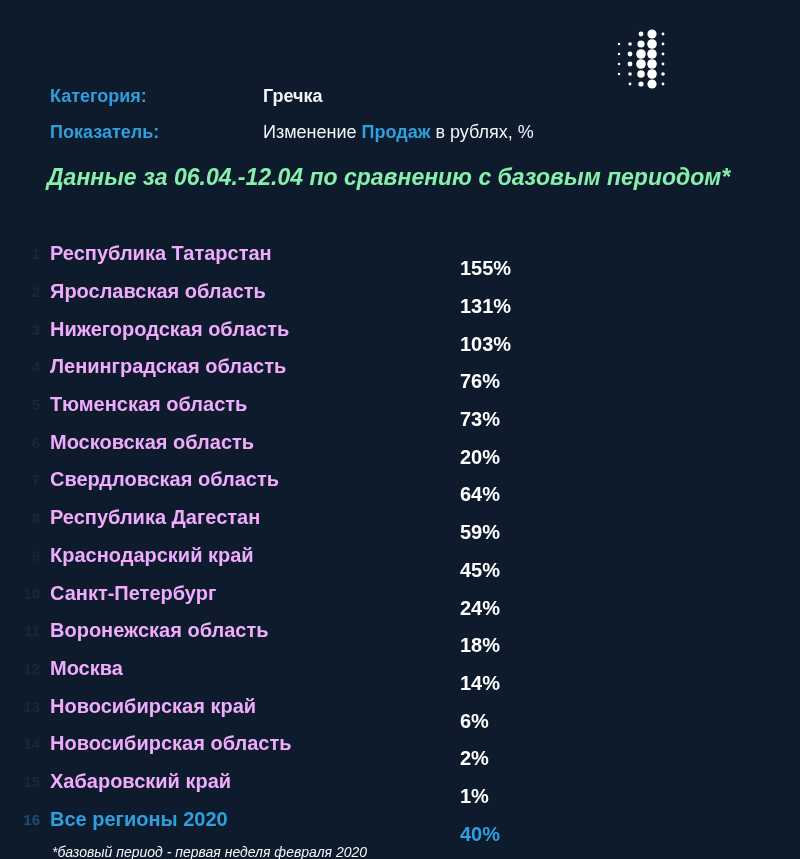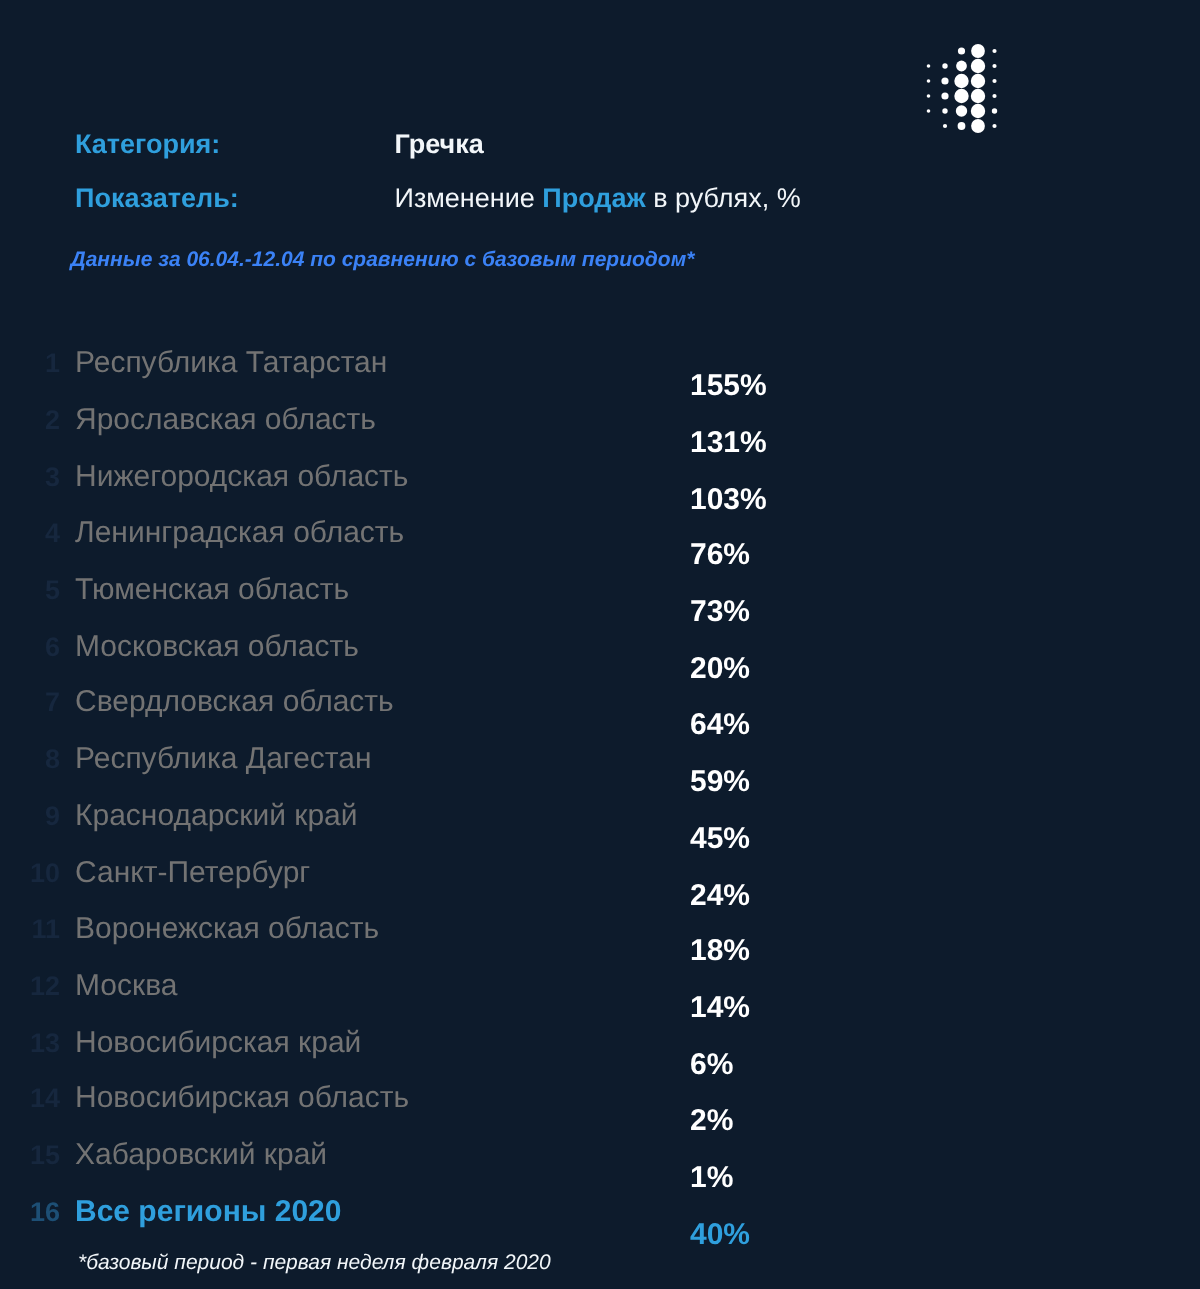"Данные за 06.04.-12.04 по сравнению" .period-note { color: #3b82f6 -> #86efac; font-size: 14px -> 23px }
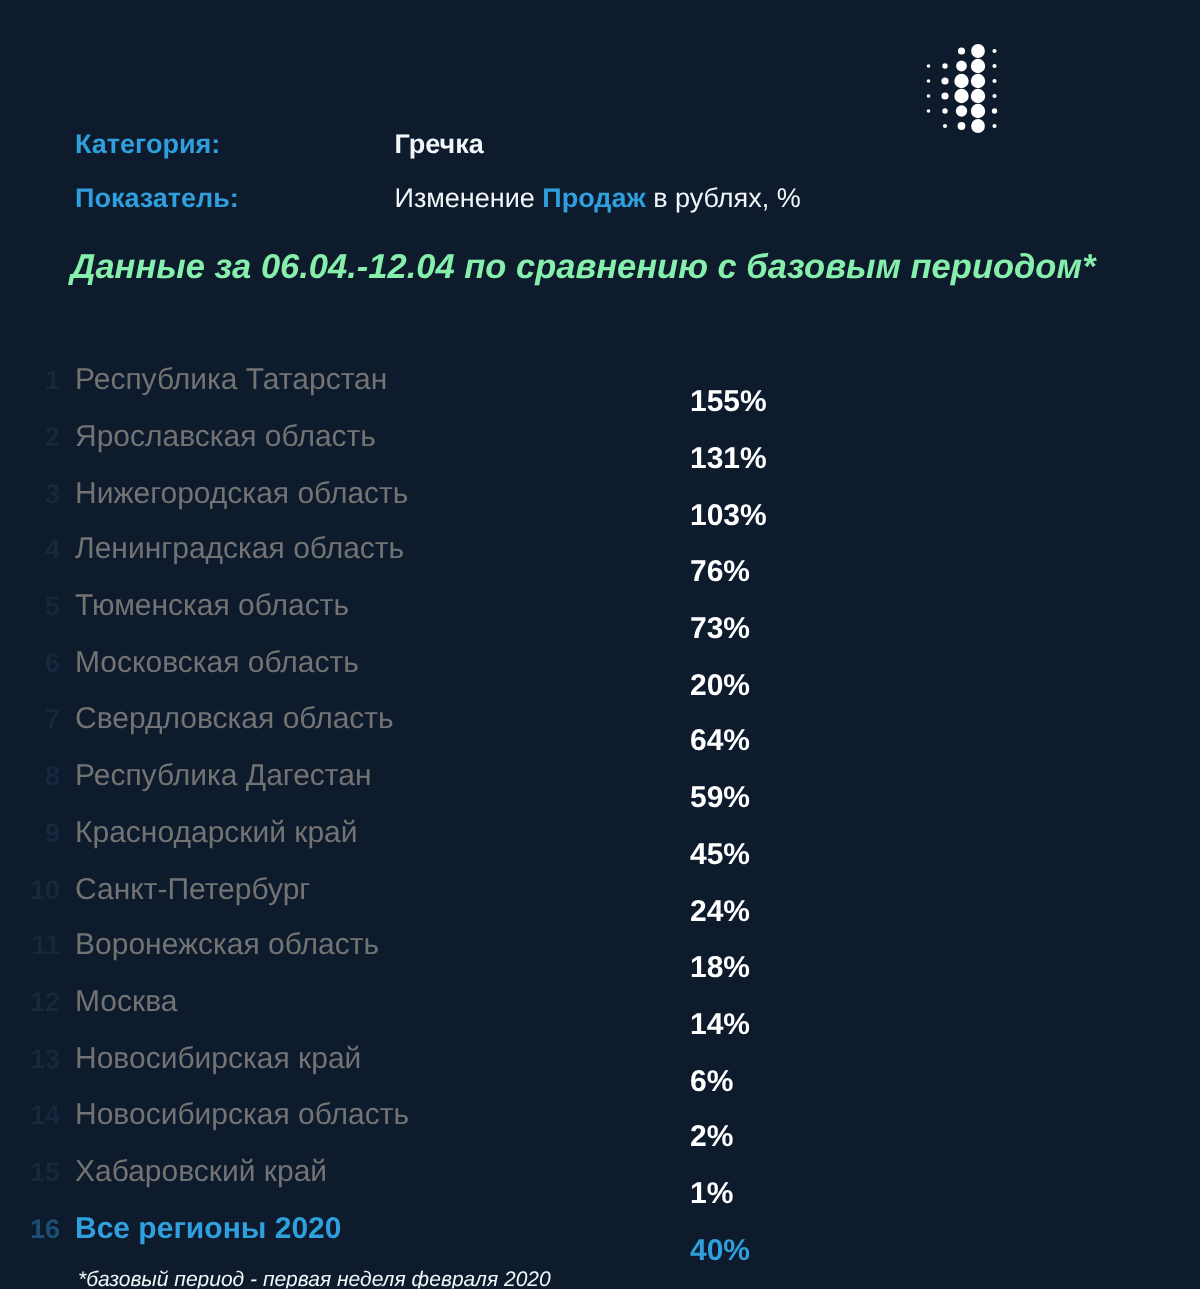"Республика Татарстан" .row-region { color: #737373 -> #f0abfc; font-weight: none -> bold }
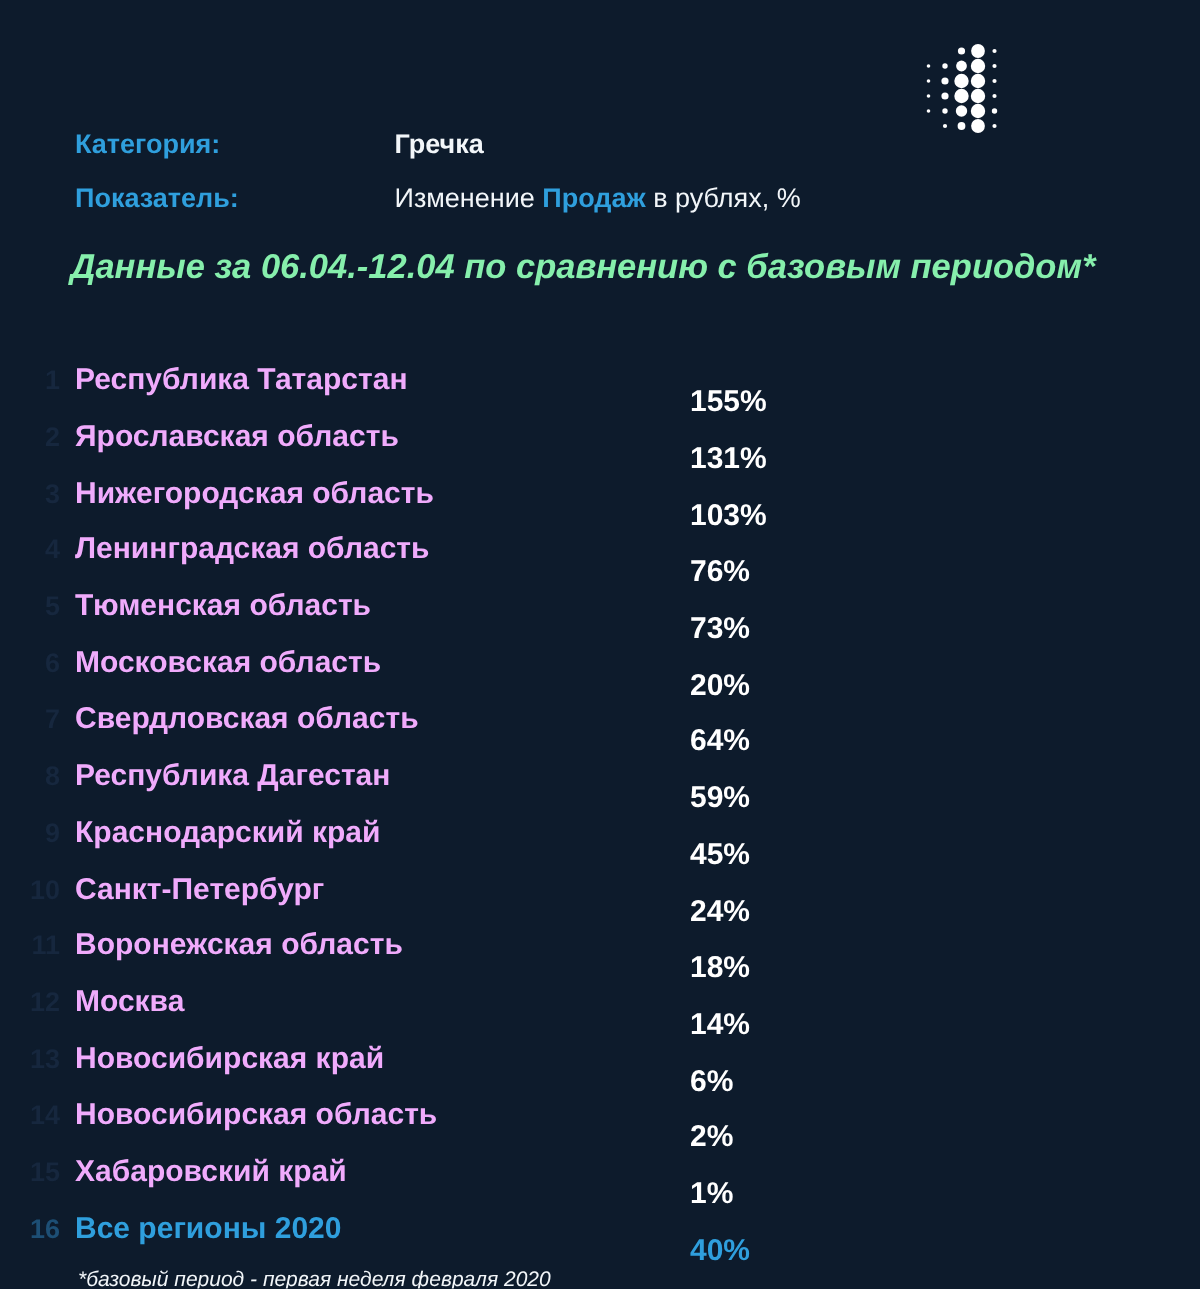"16" .row-num { font-size: 18px -> 15px }
